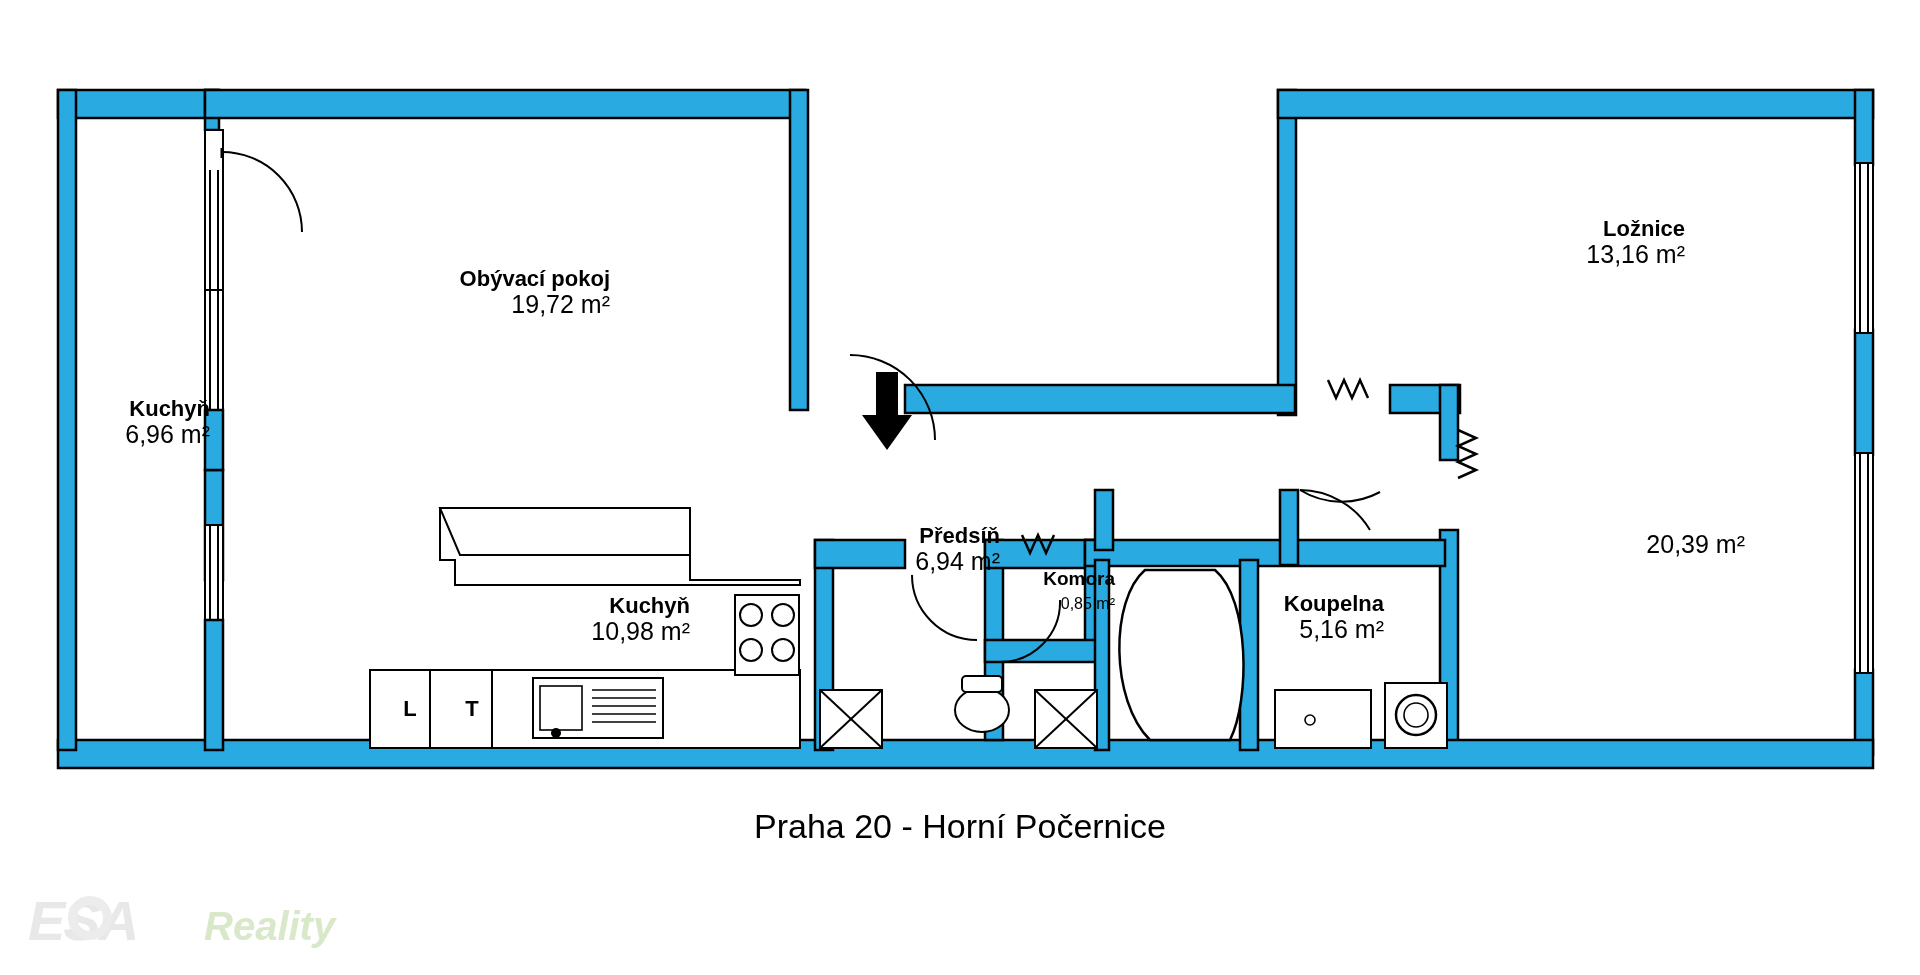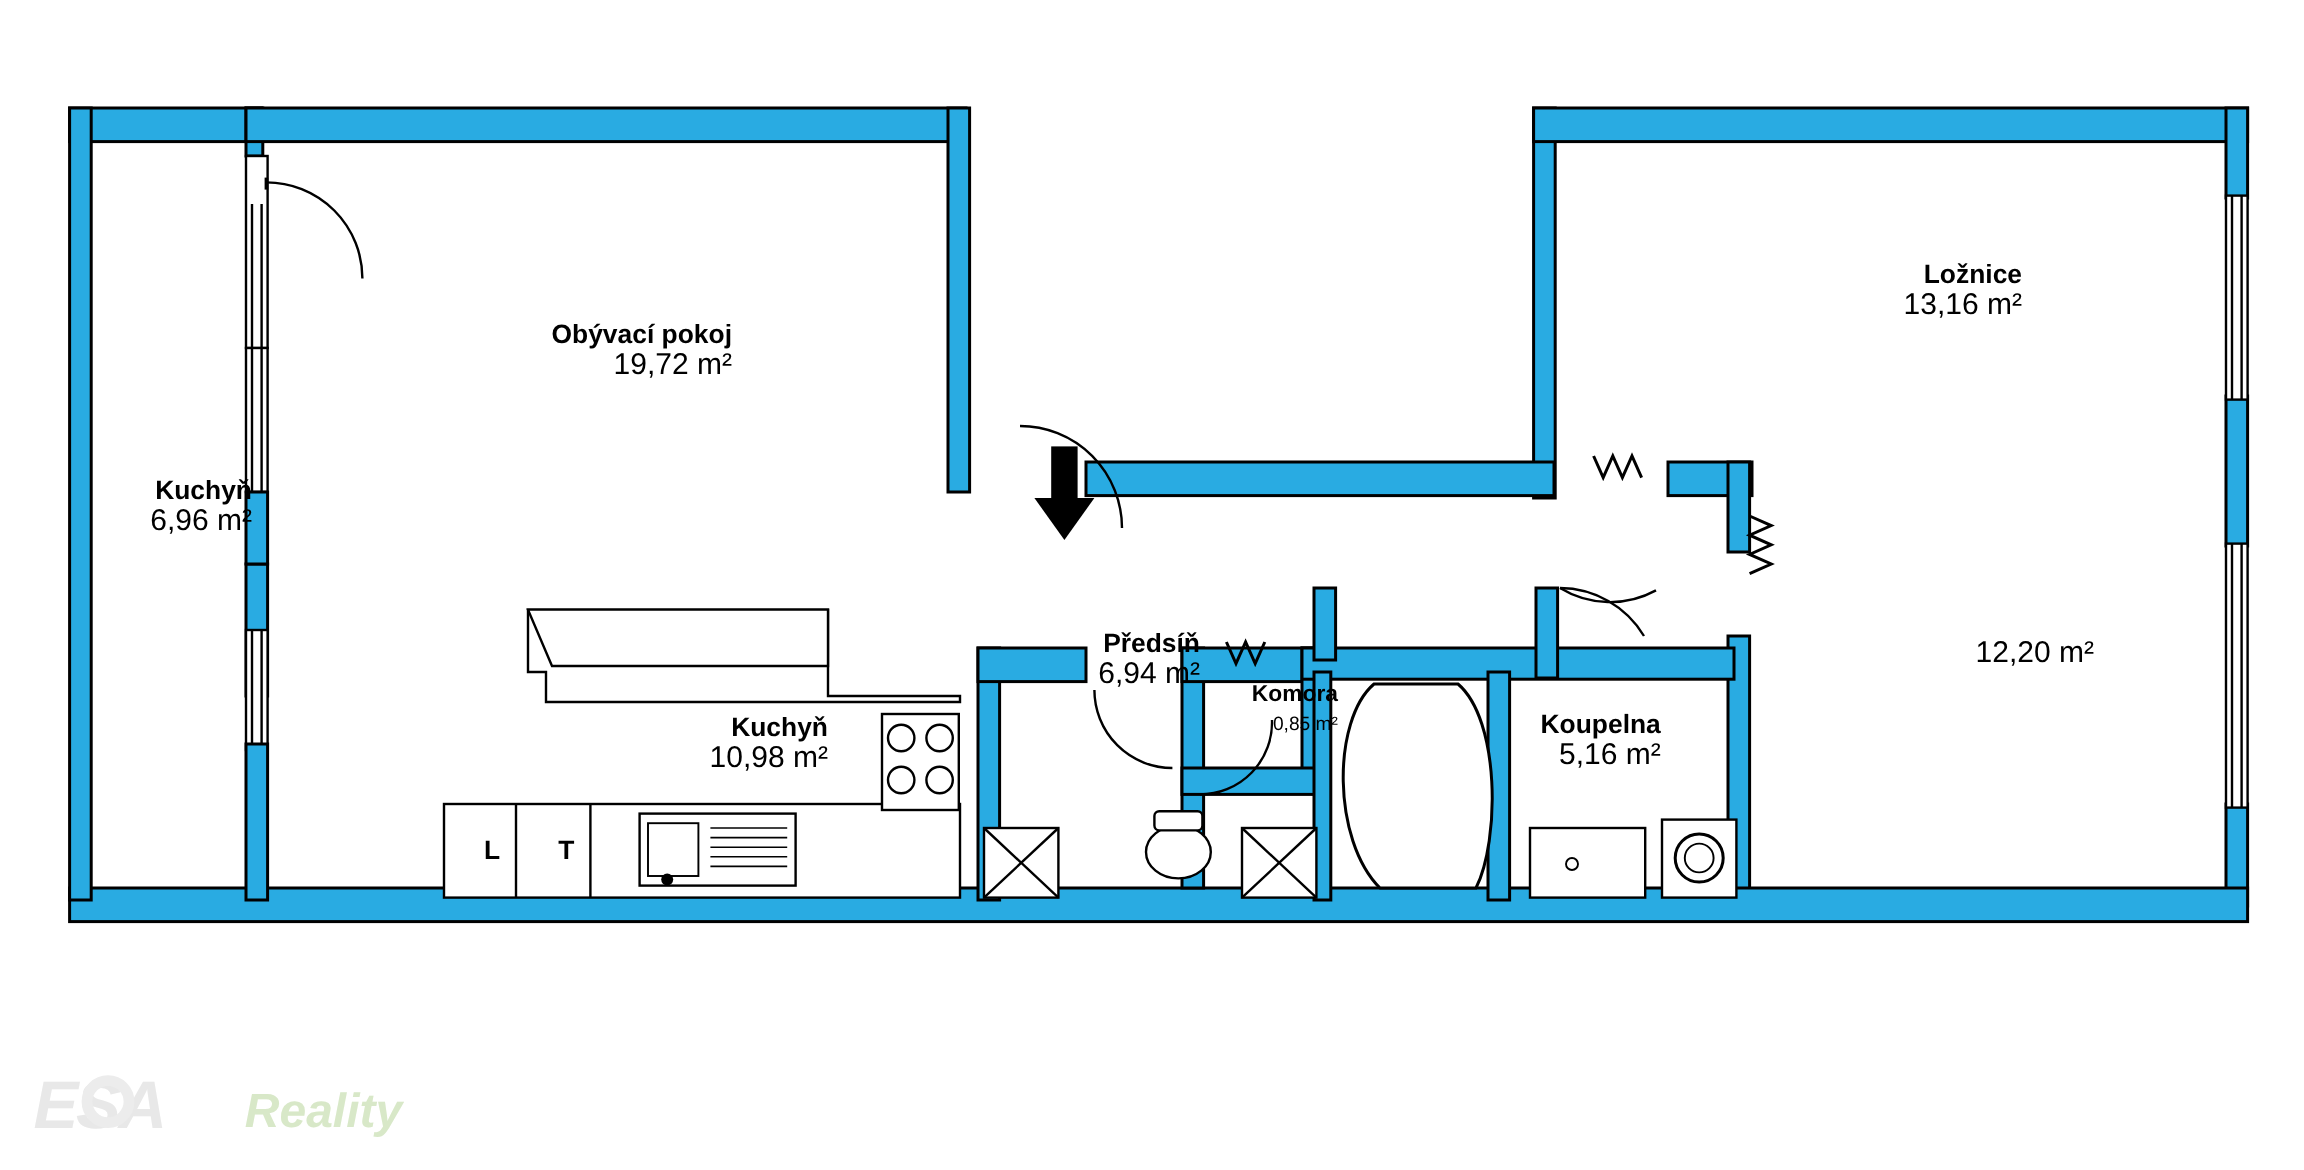"12,20 m²" div.room-area { text: 12,20 -> 20,39 }
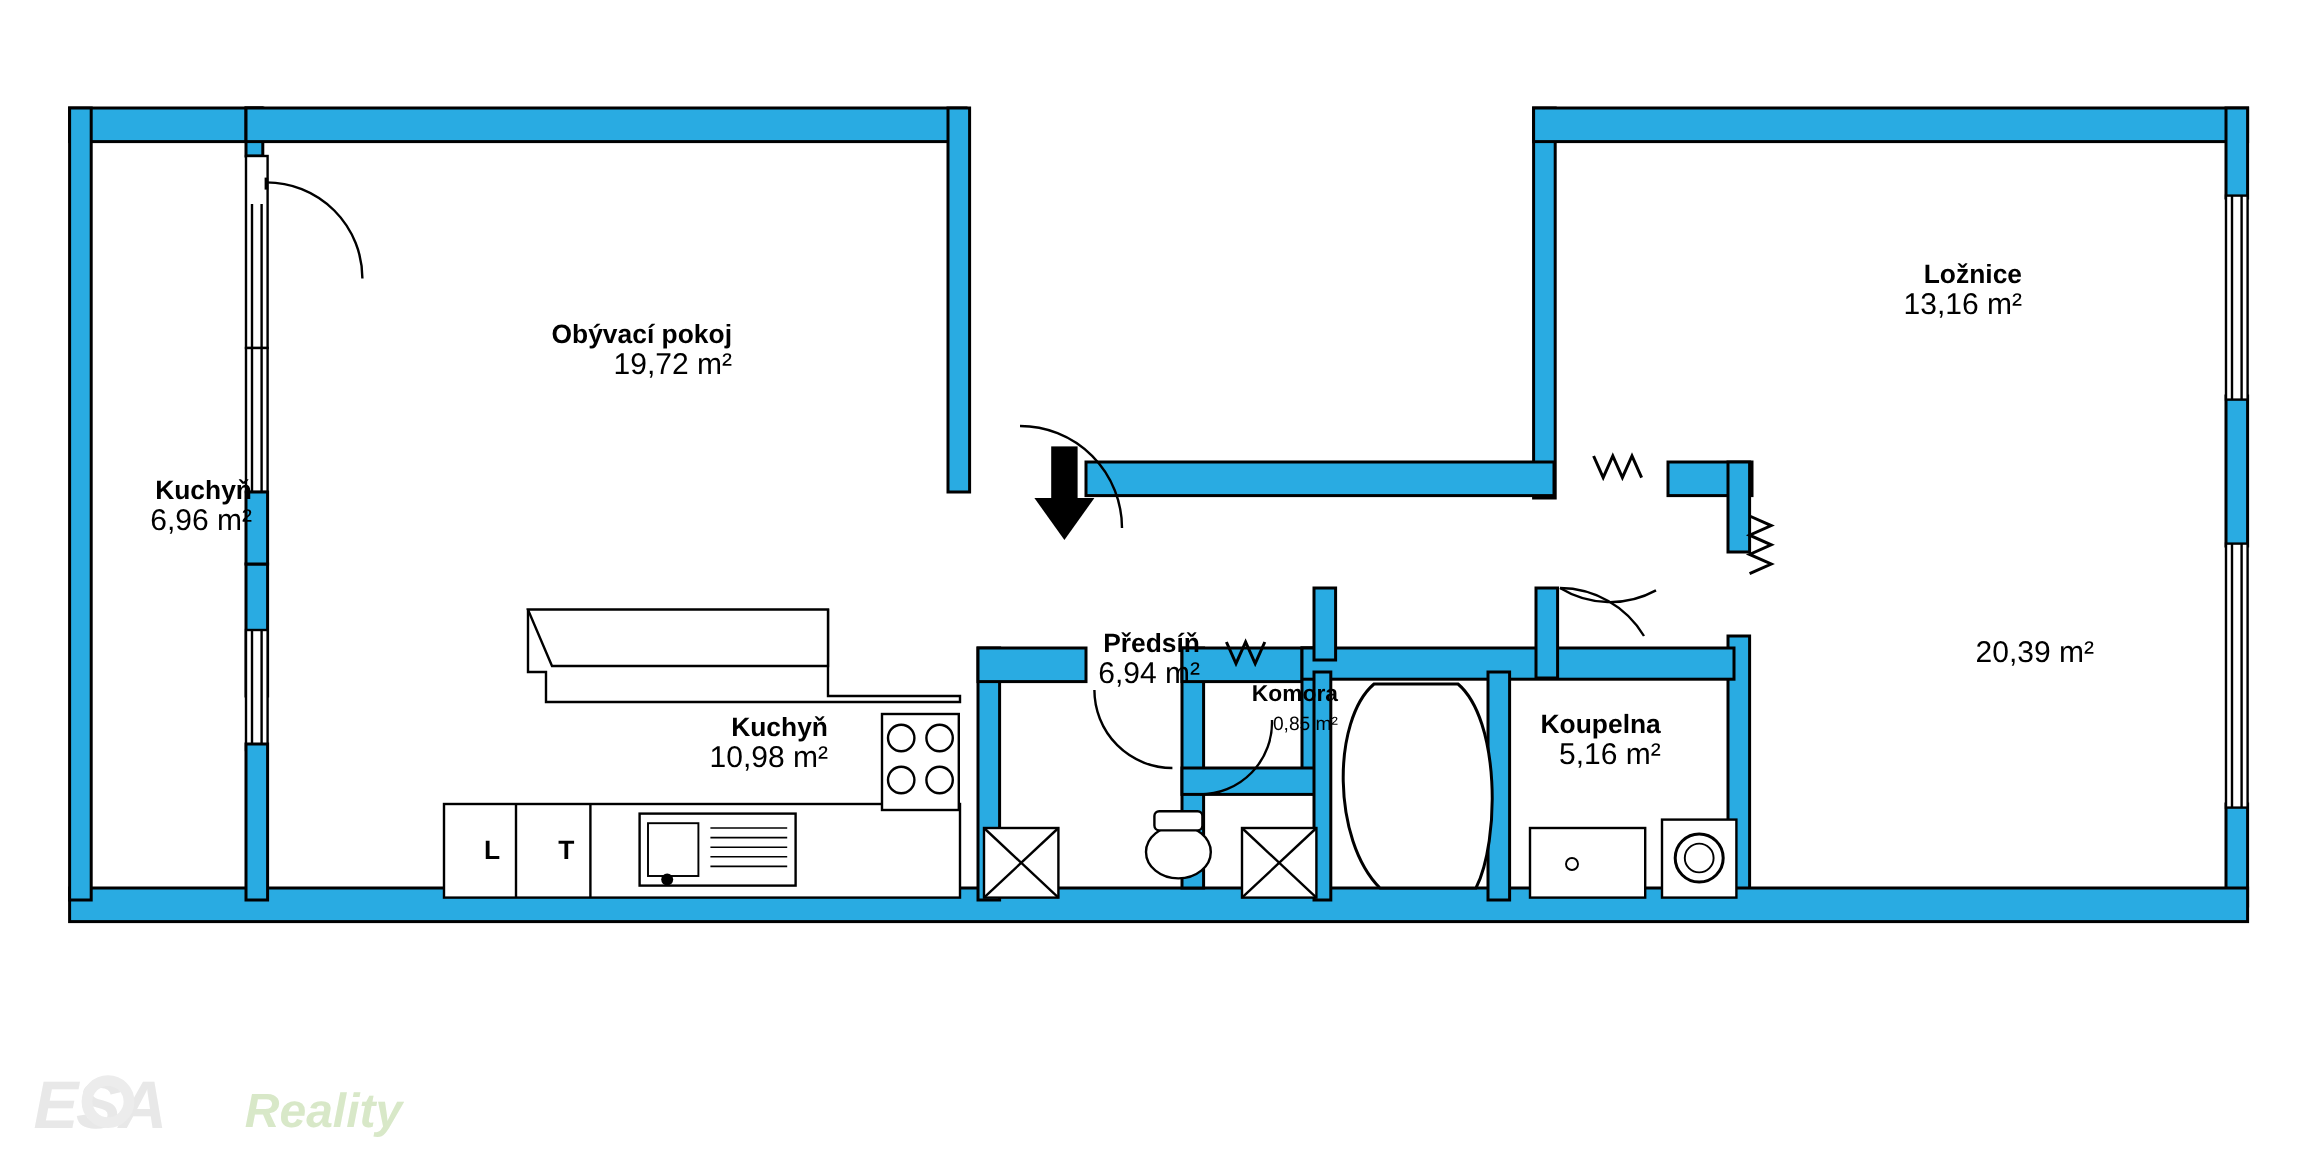"Praha 20 - Horní Počernice" div.caption-line2 { html: none -> <div>Praha 20 - Horní Počernice</div> }
